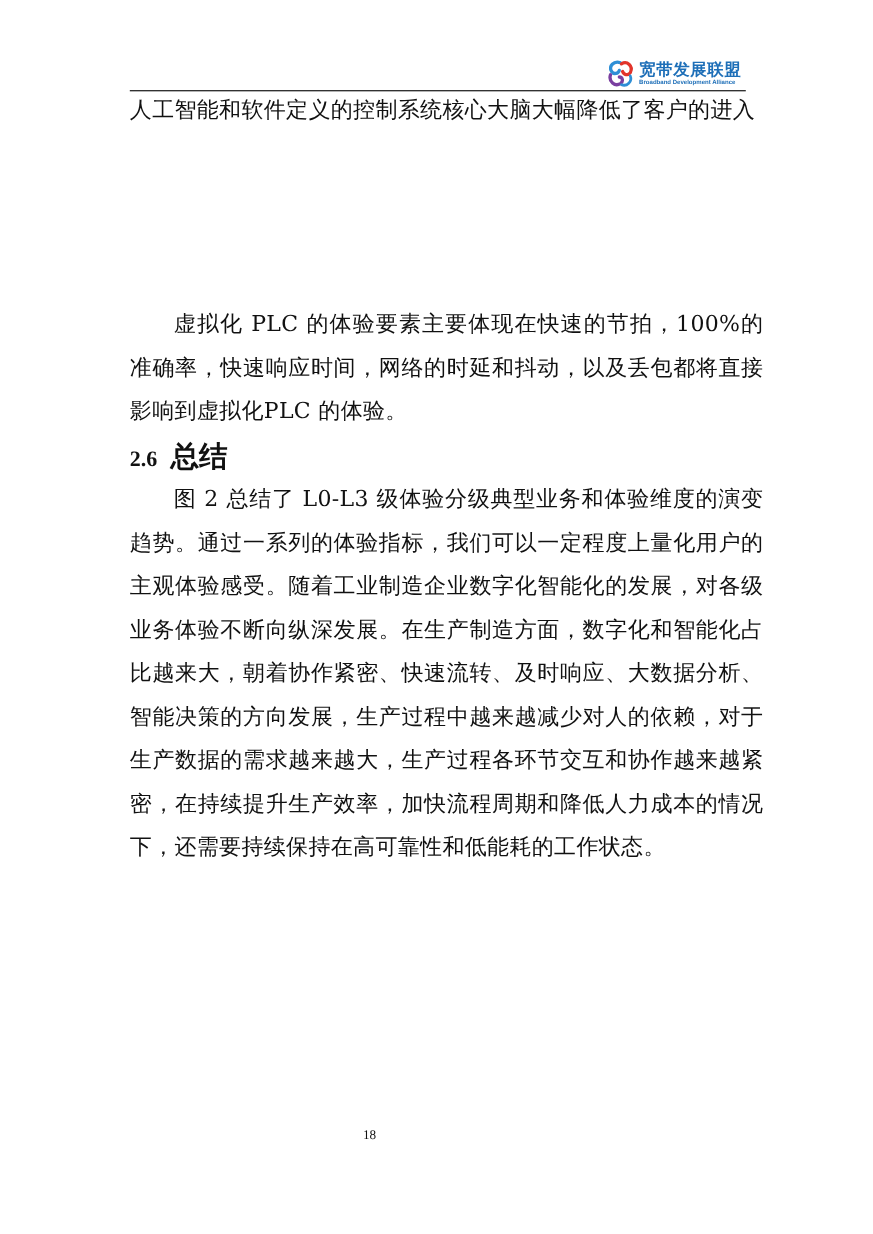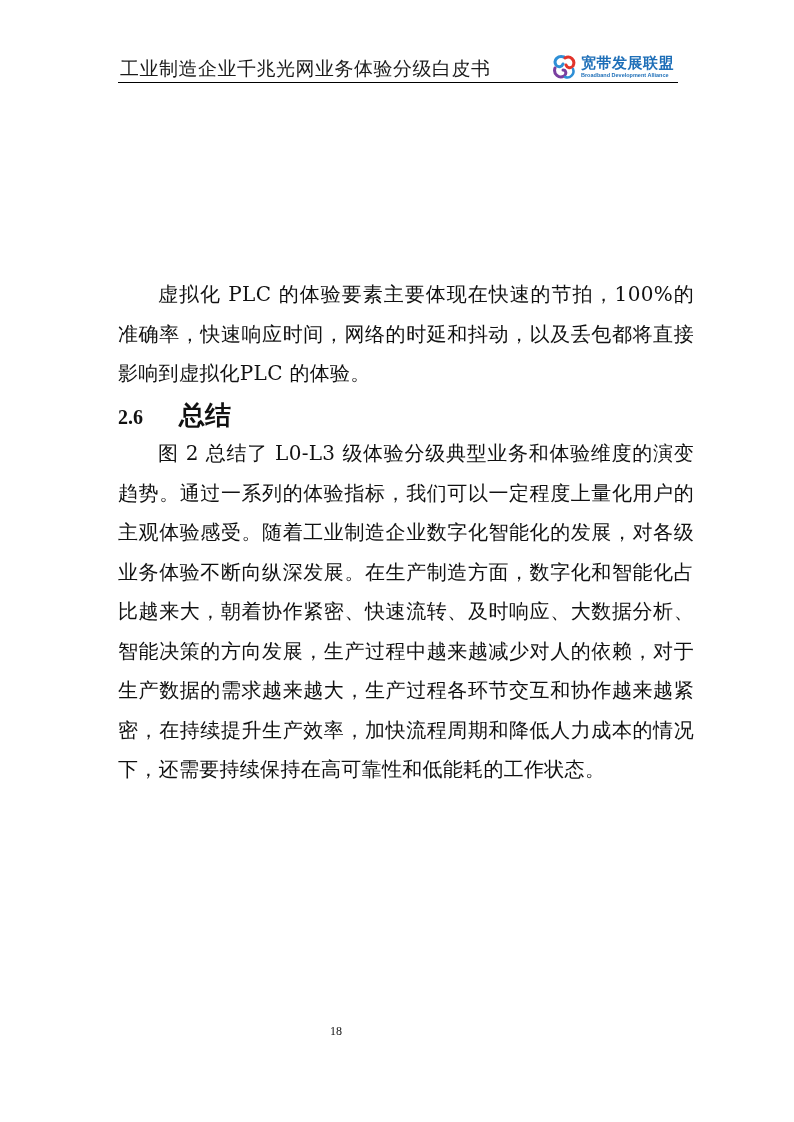"工业制造企业千兆光网业务体验分级白皮书" div.header-title { html: <div>工业制造企业千兆光网业务体验分级白皮书</div> -> none }
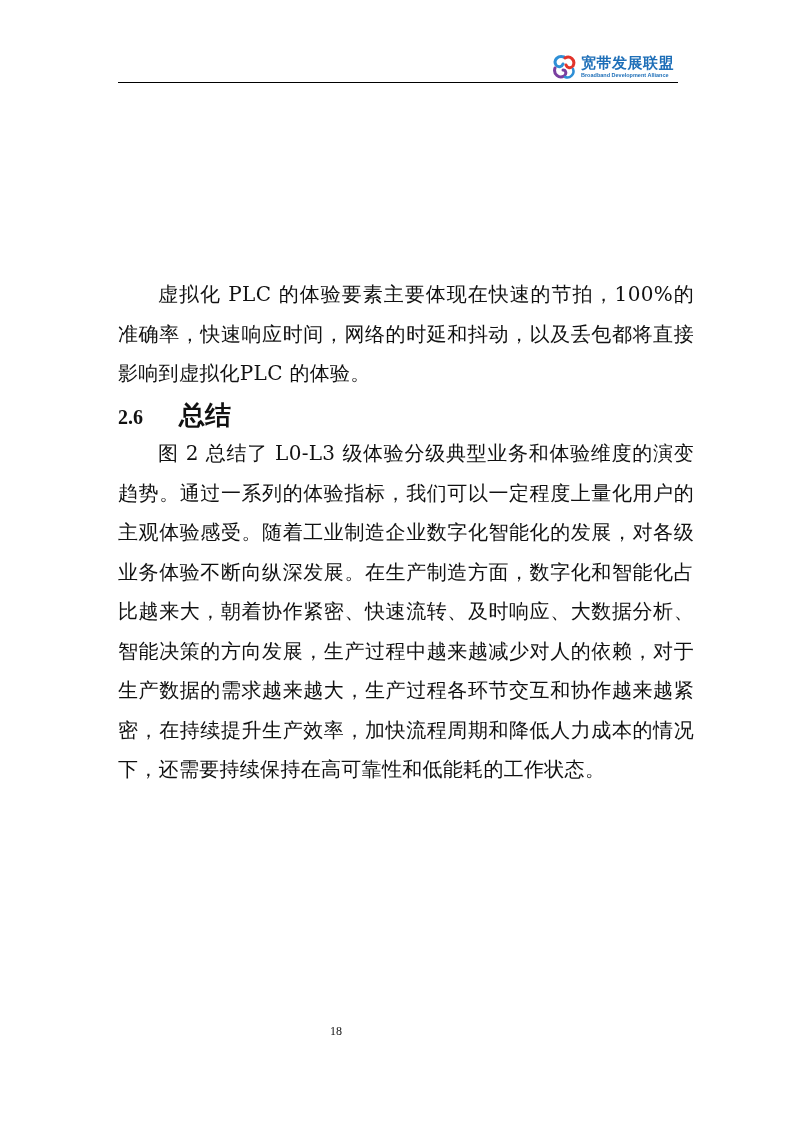"人工智能和软件定义的控制系统核心大脑大幅降低了客户的进入" p { html: none -> <p>人工智能和软件定义的控制系统核心大脑大幅降低了客户的进入</p> }
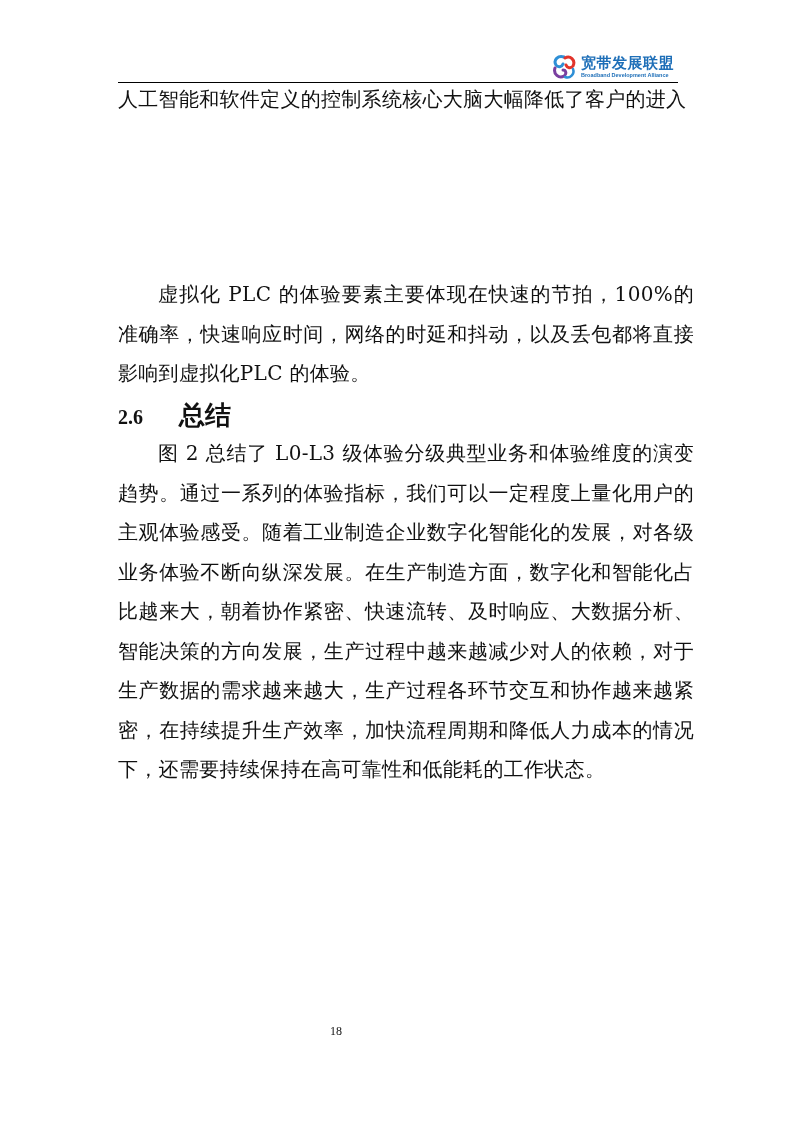"2.6" .section-heading { gap: 24px -> none }
